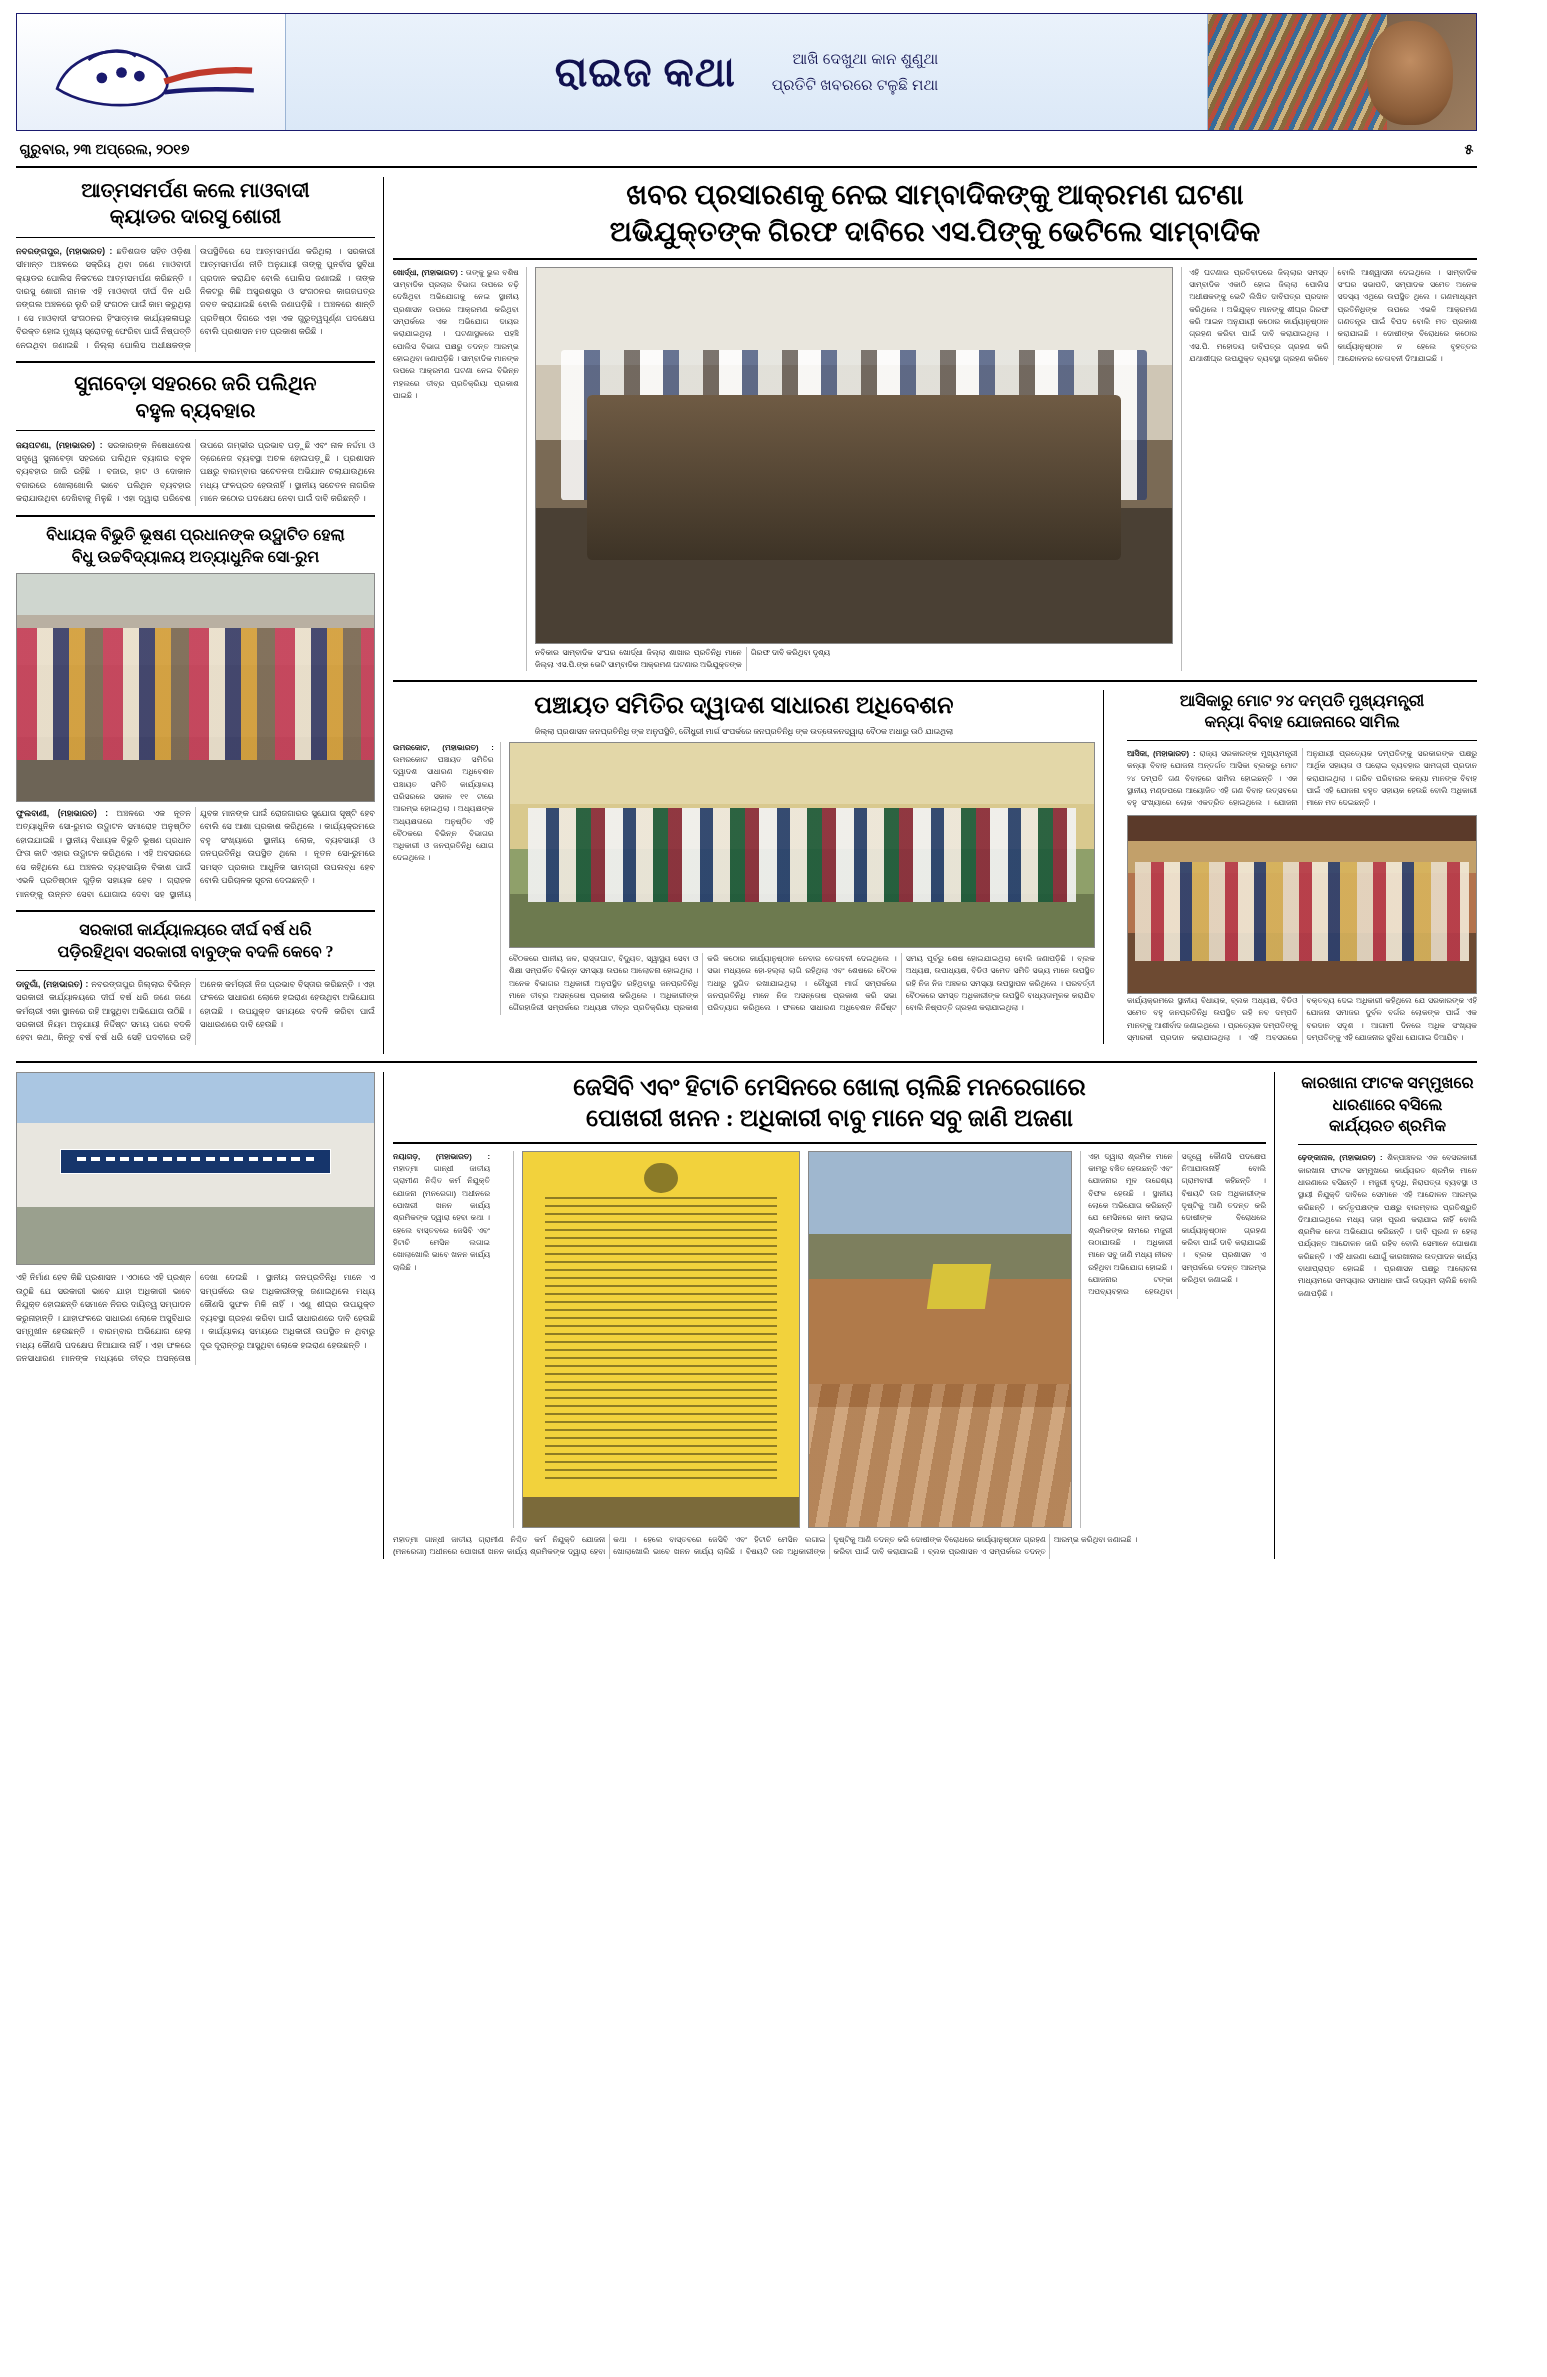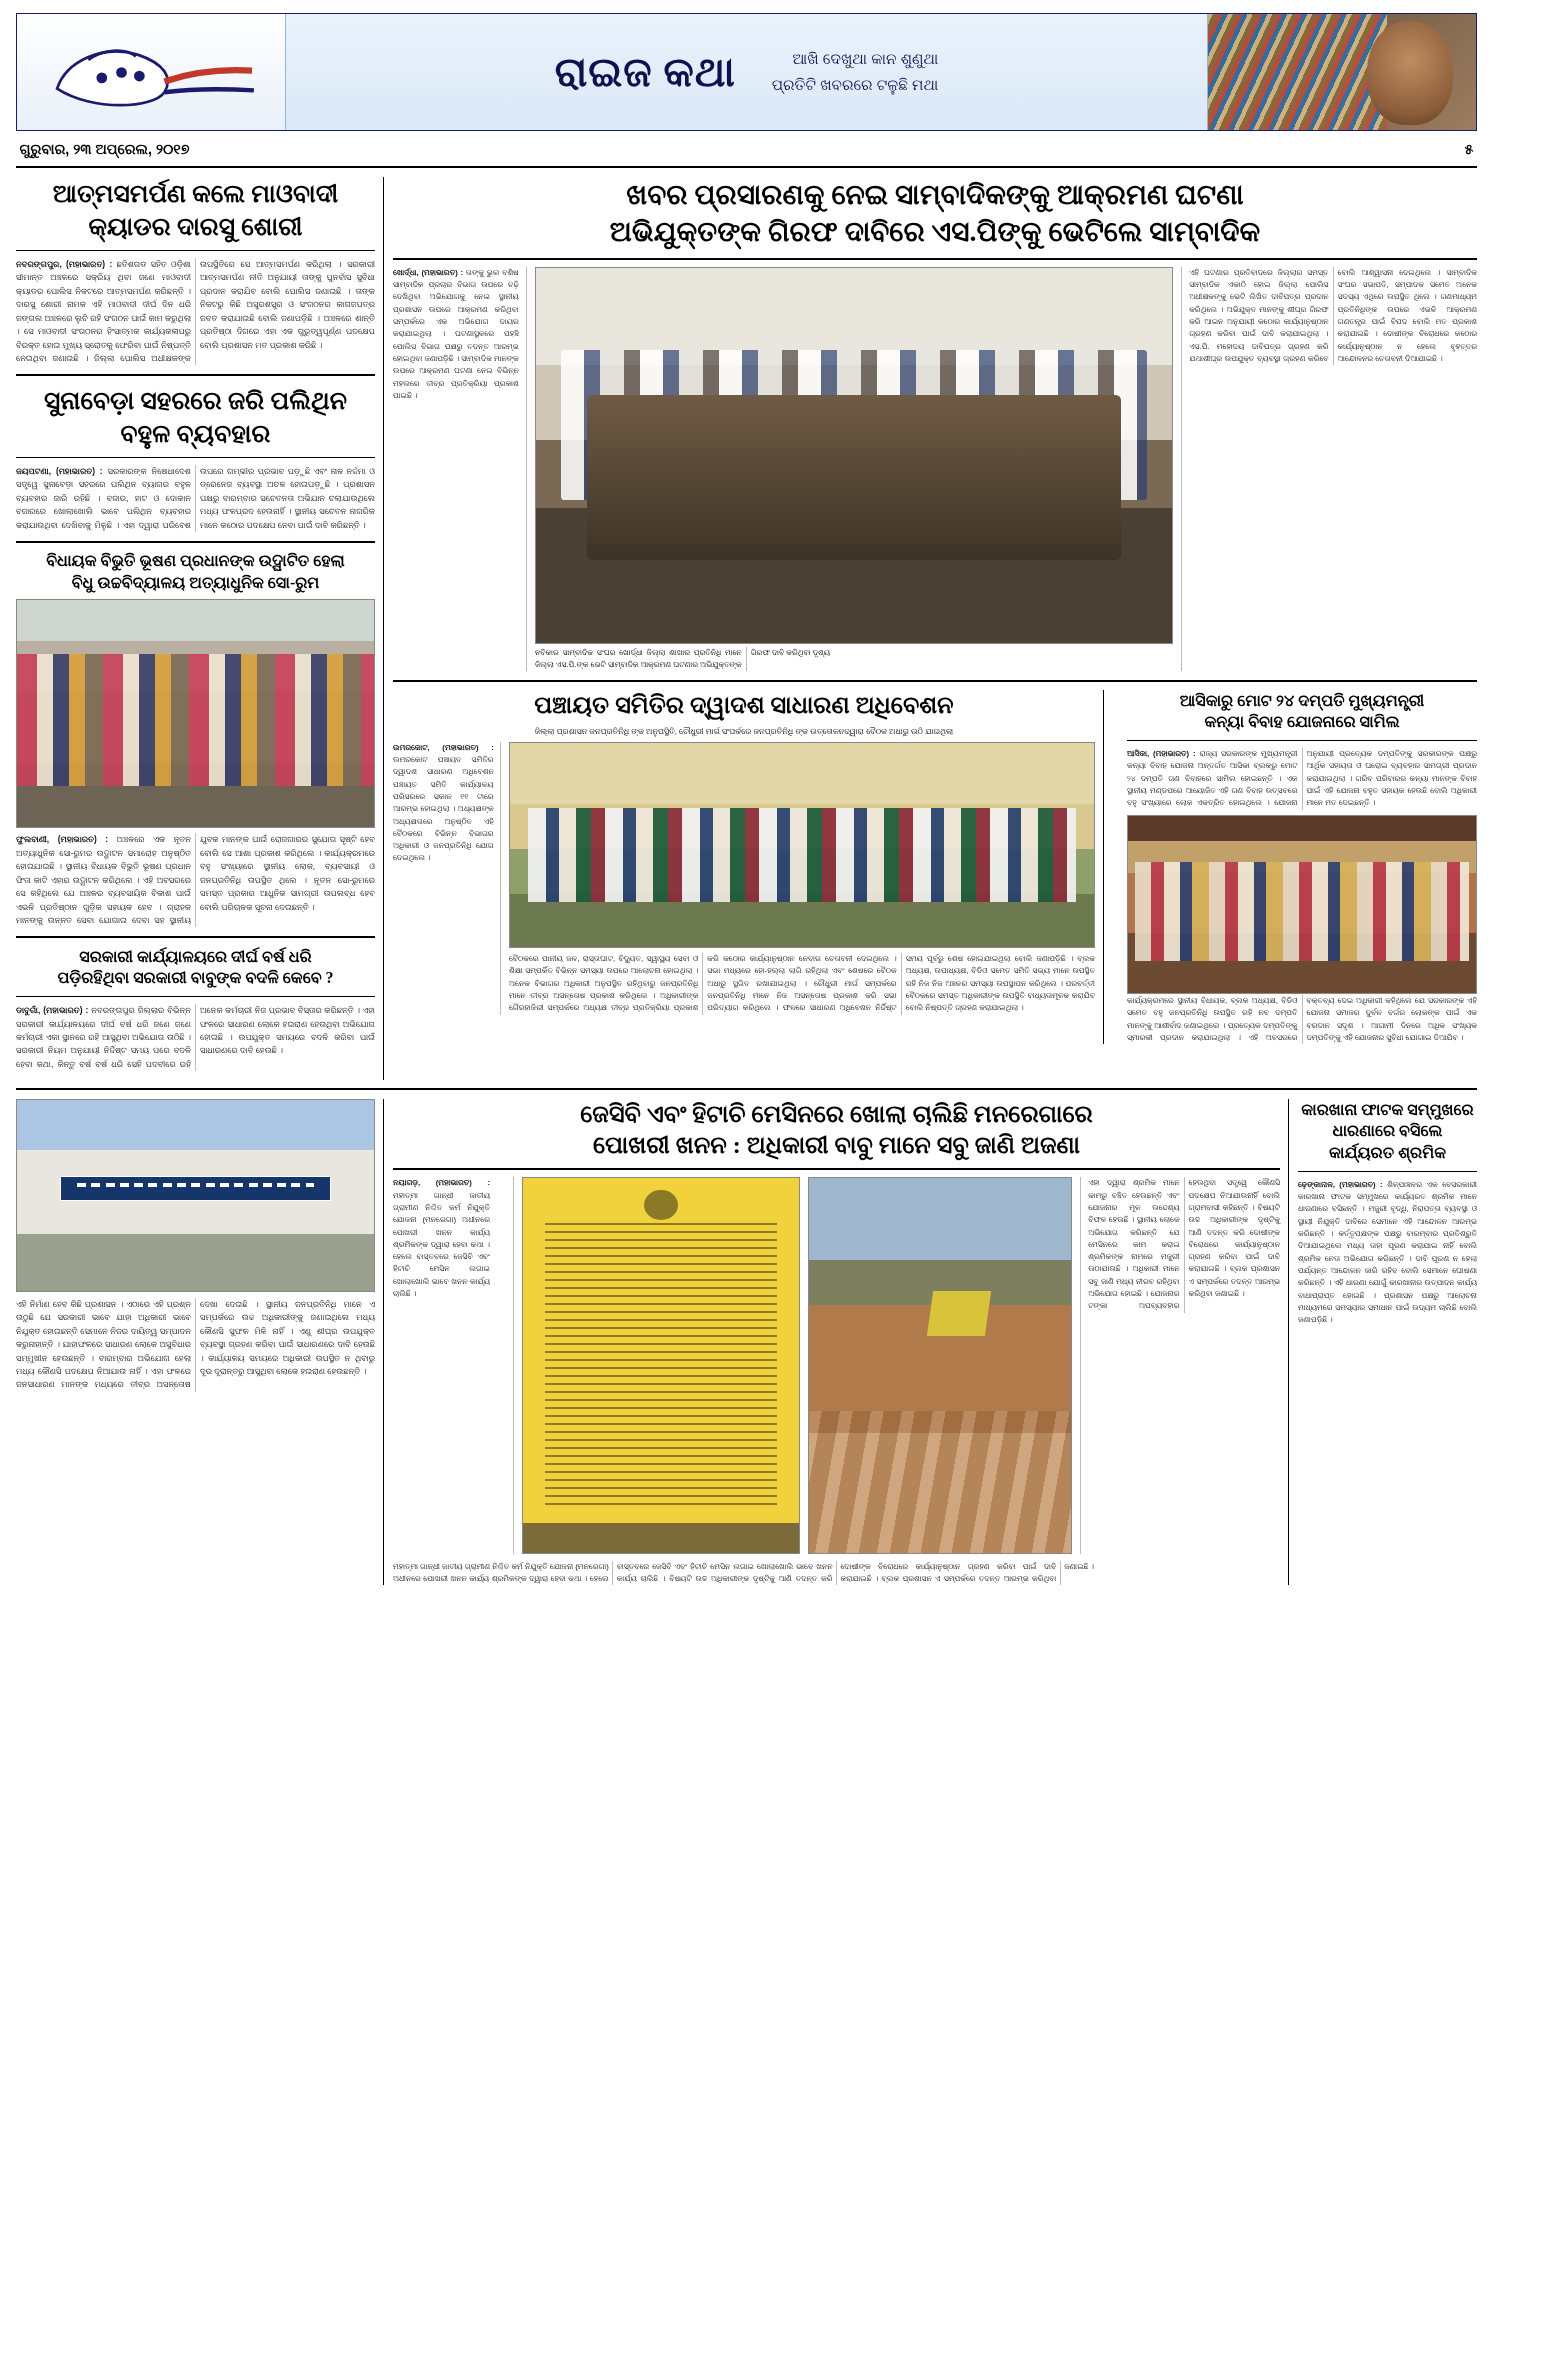"ଆତ୍ମସମର୍ପଣ କଲେ ମାଓବାଦୀ" .hl-sm { font-size: 25px -> 20px }
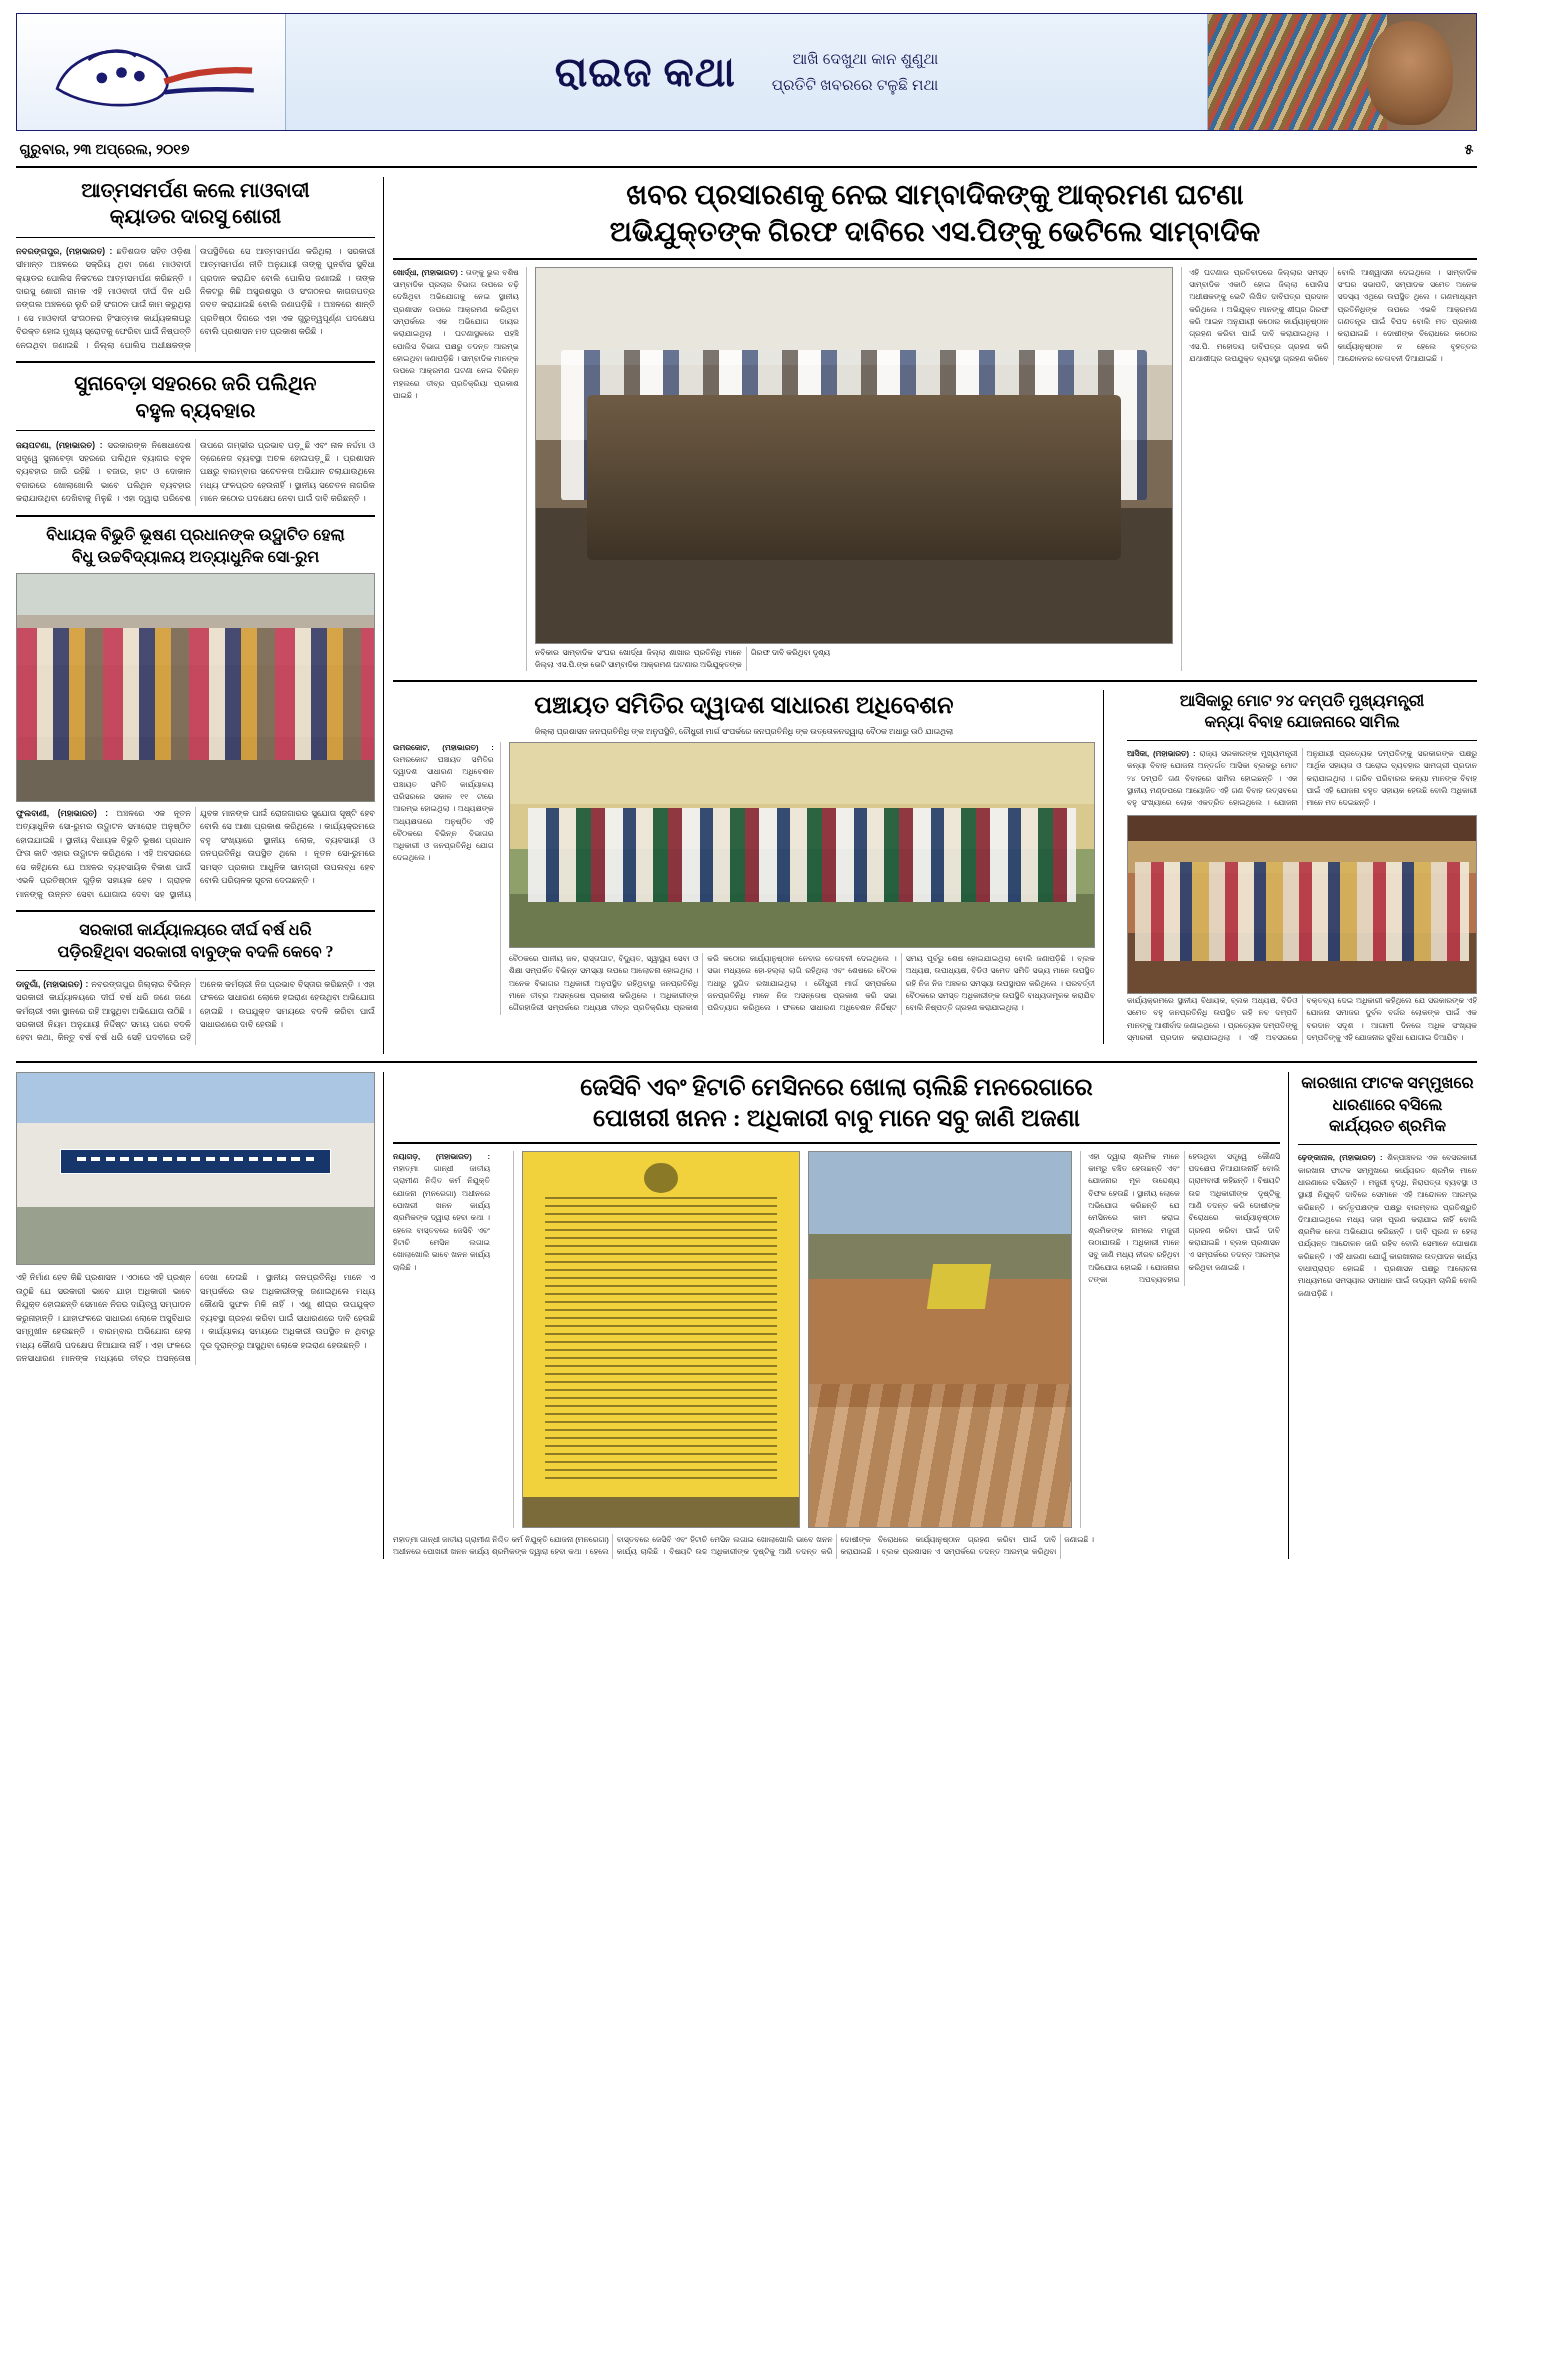"ଜେସିବି ଏବଂ ହିଟାଚି ମେସିନରେ ଖୋଲା" div { gap: 9px -> 23px }
